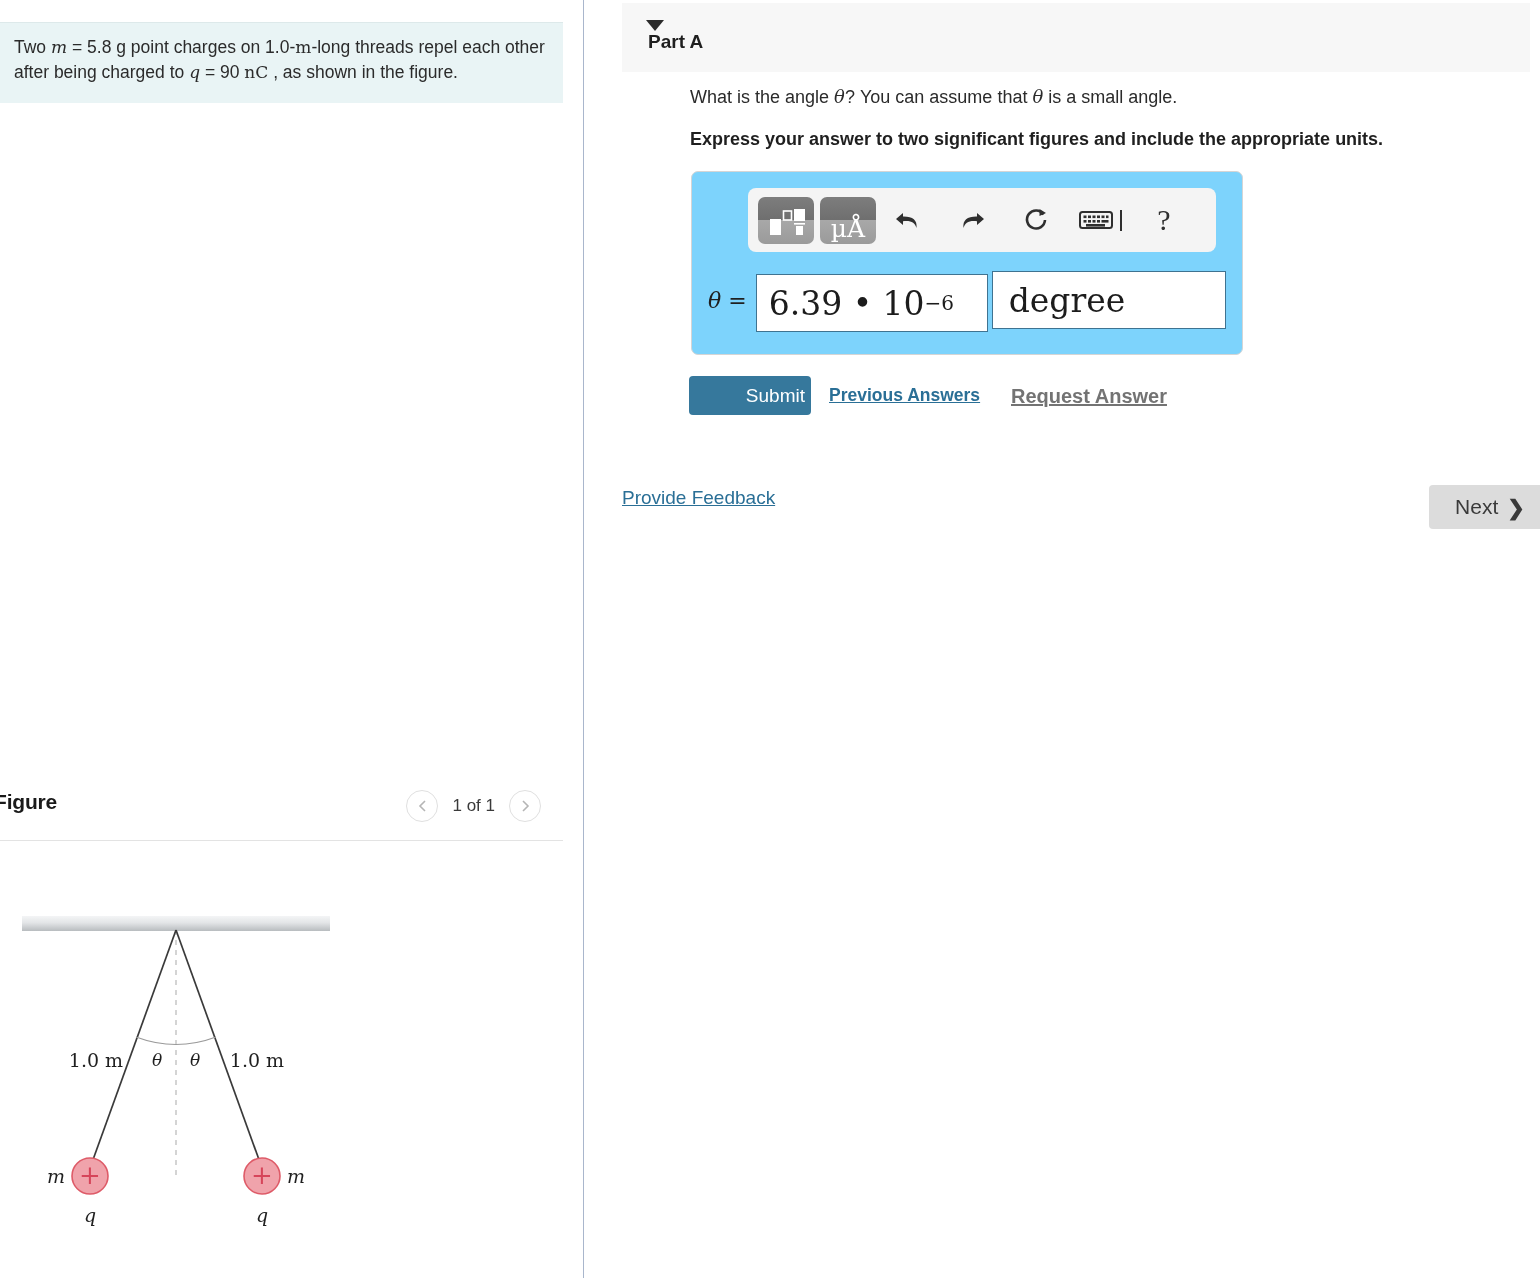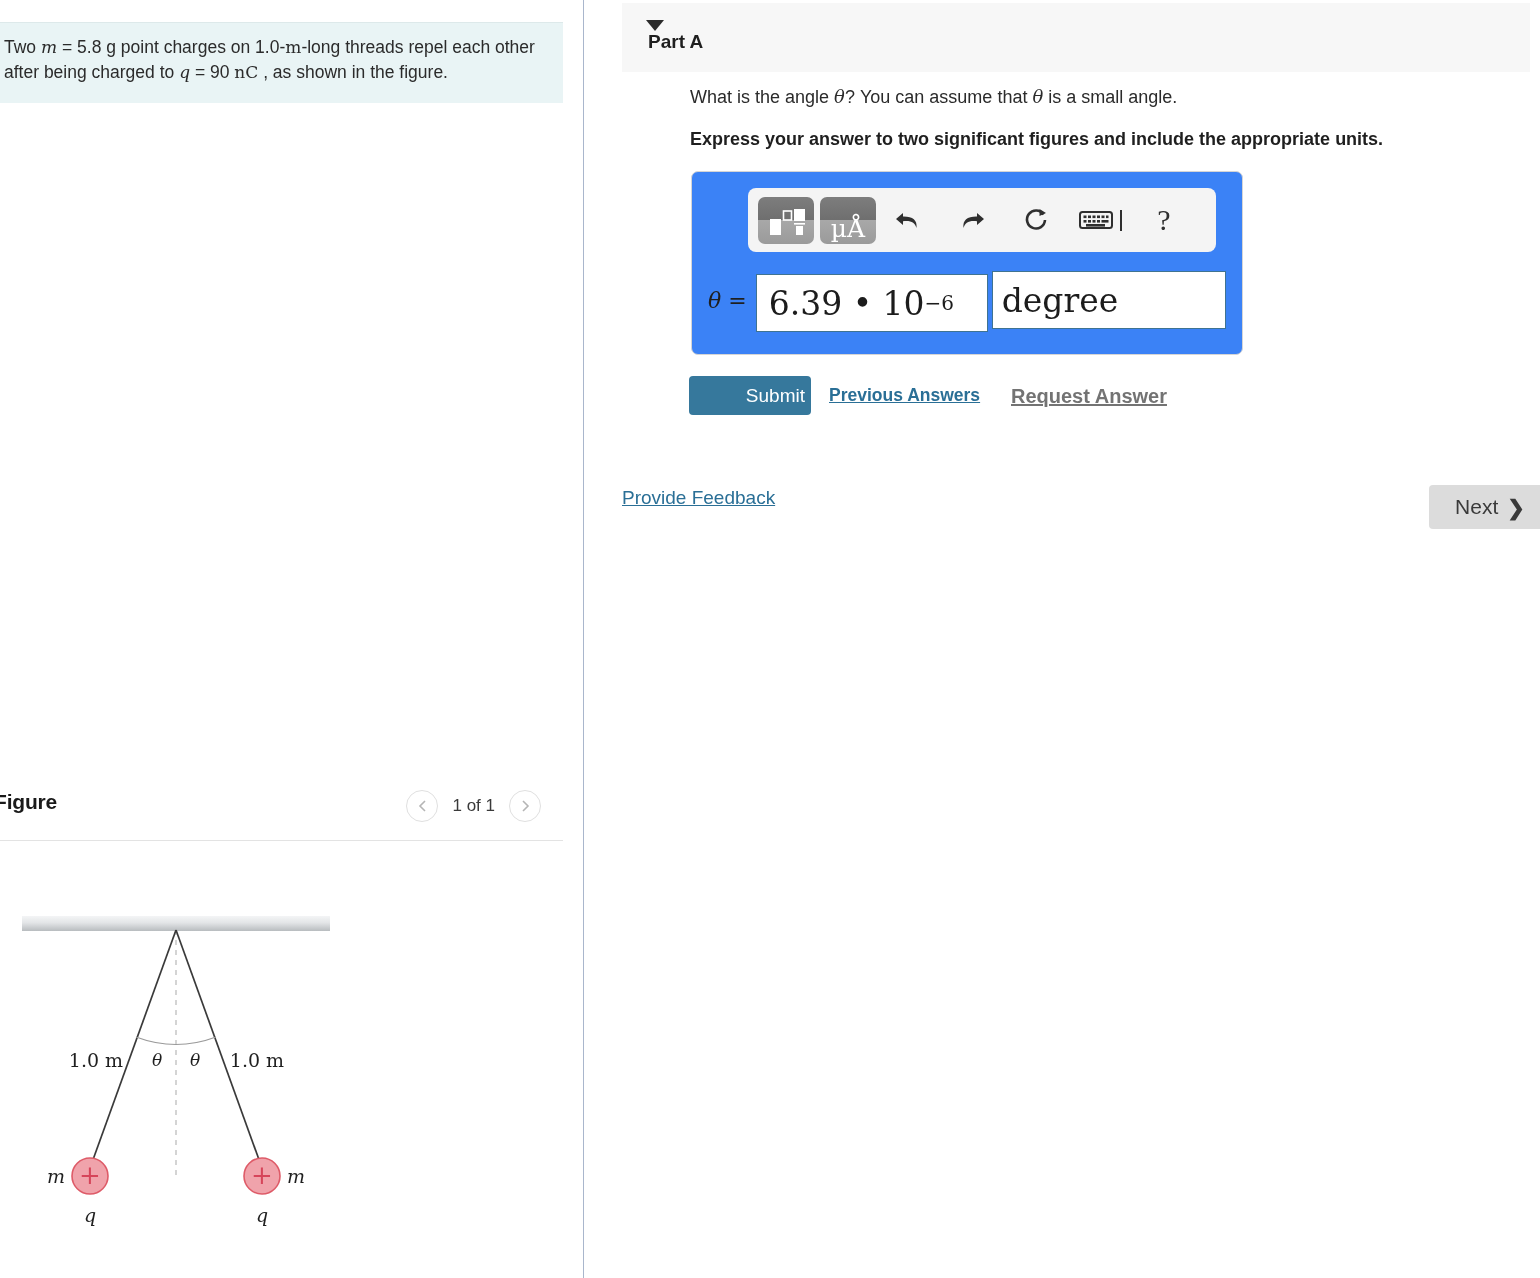"Two m = 5.8 g" .info-box { padding: 12px 18px 18px 4px -> 12px 18px 18px 14px }
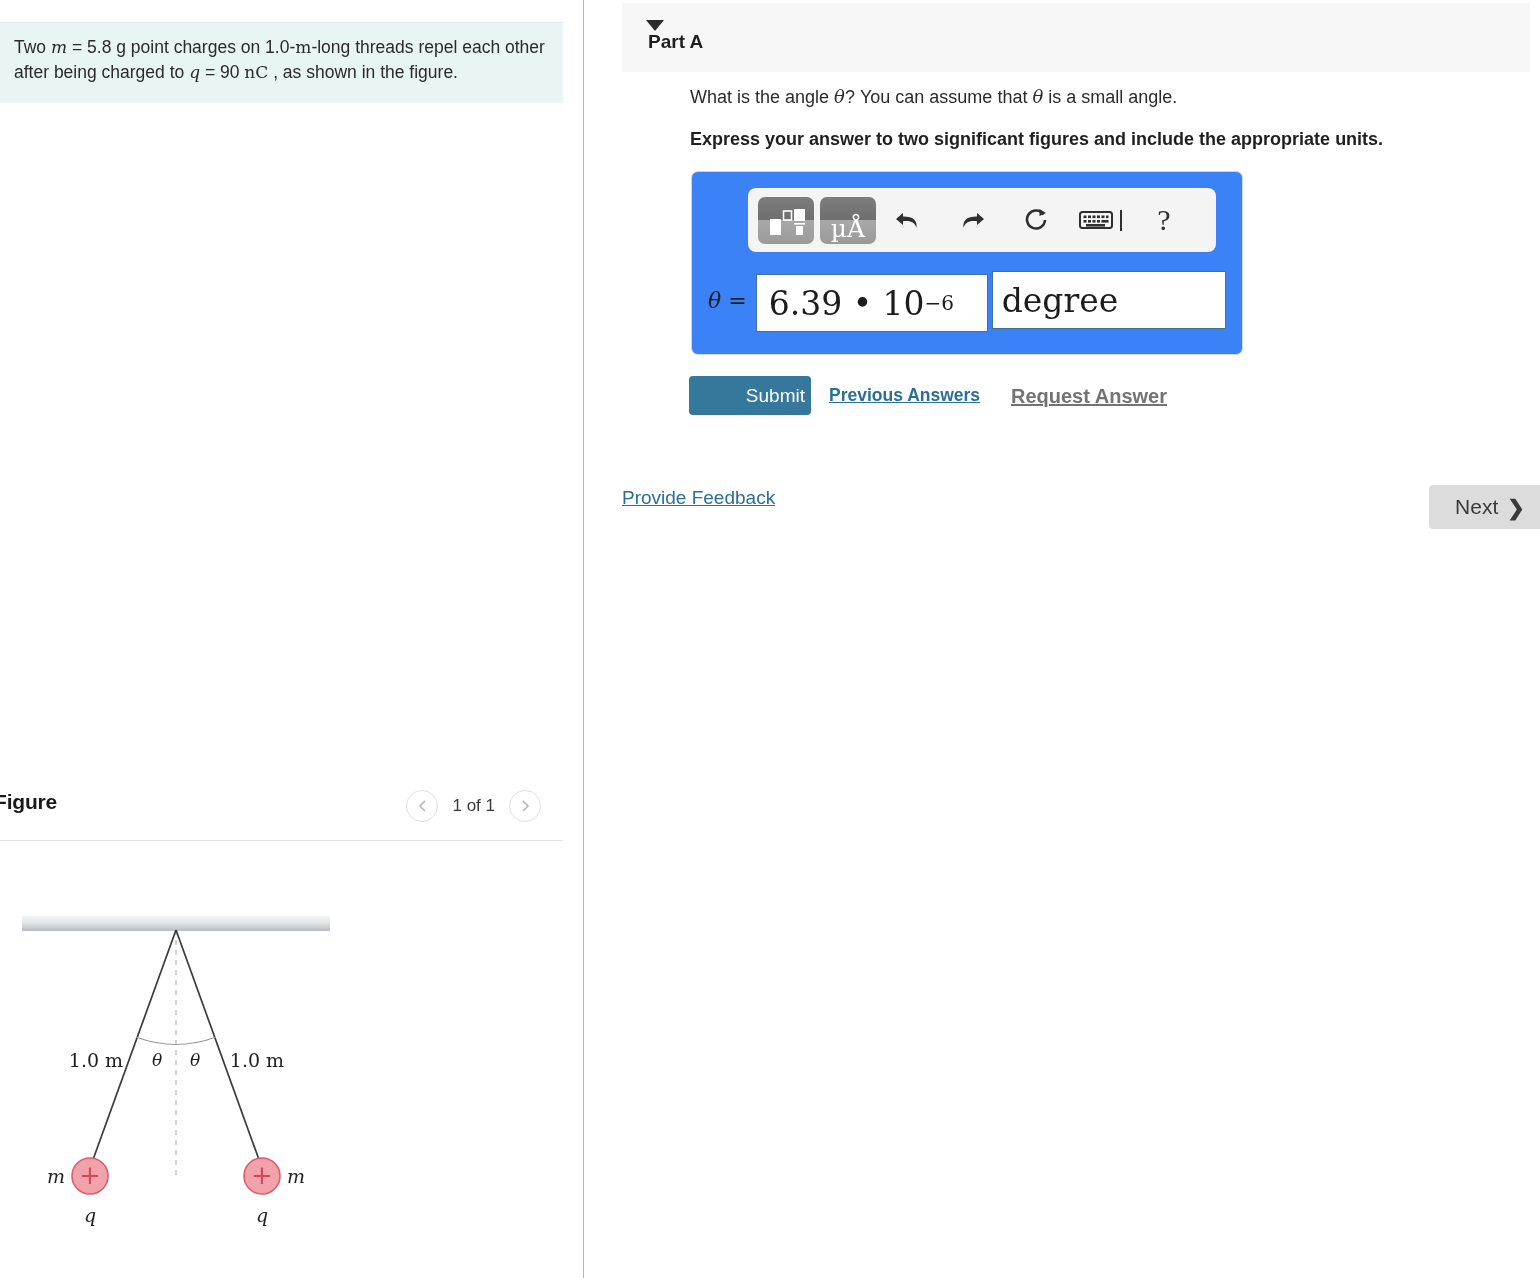"µÅ" .answer-card { background: #3b82f6 -> #7dd3fc }
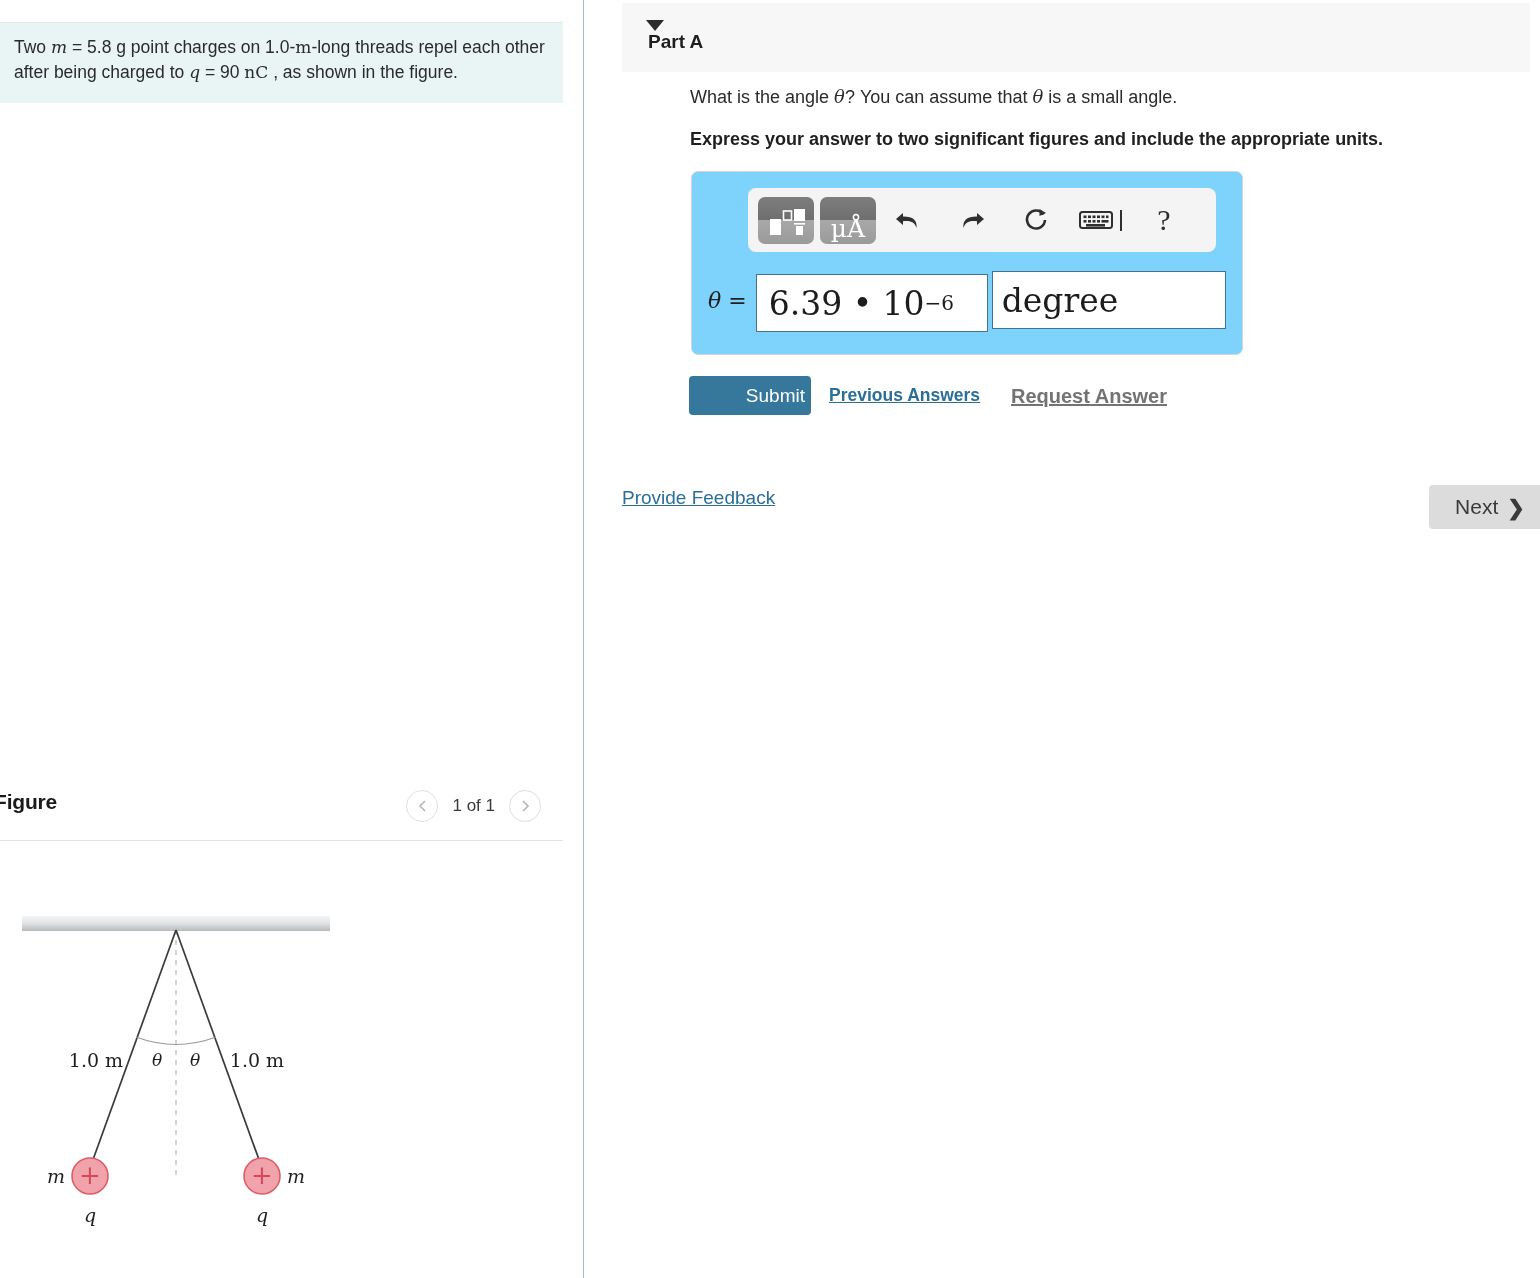"degree" .unit-field { padding-left: 9px -> 16px }
